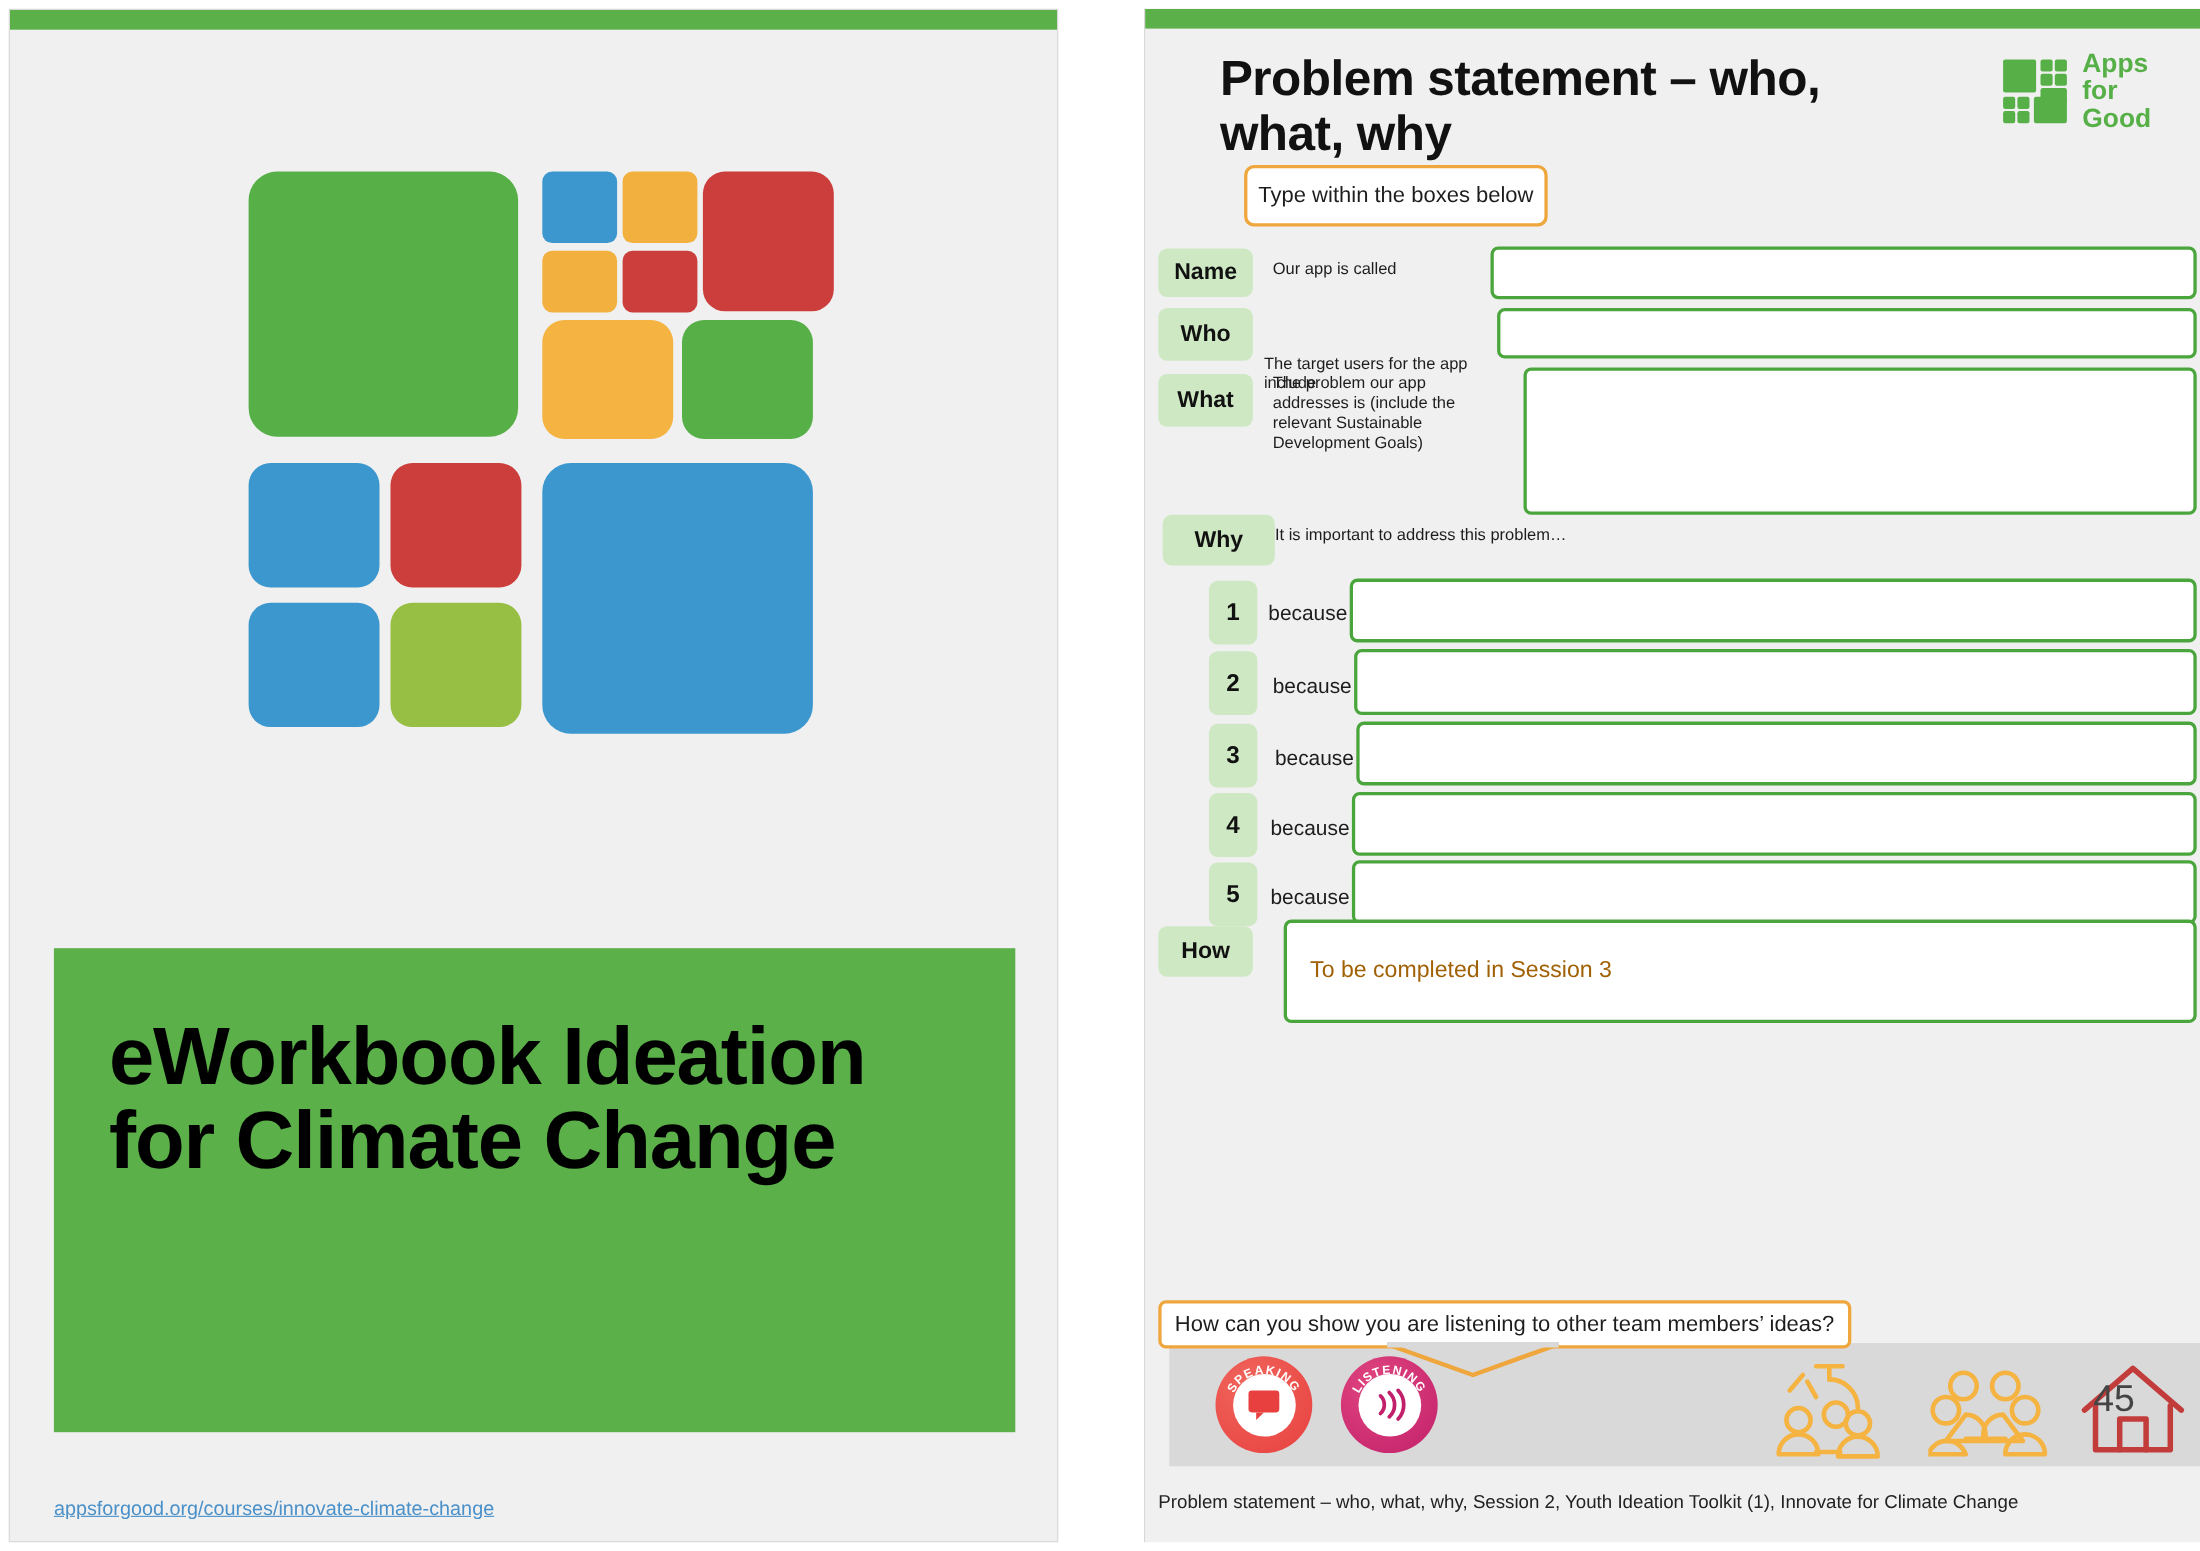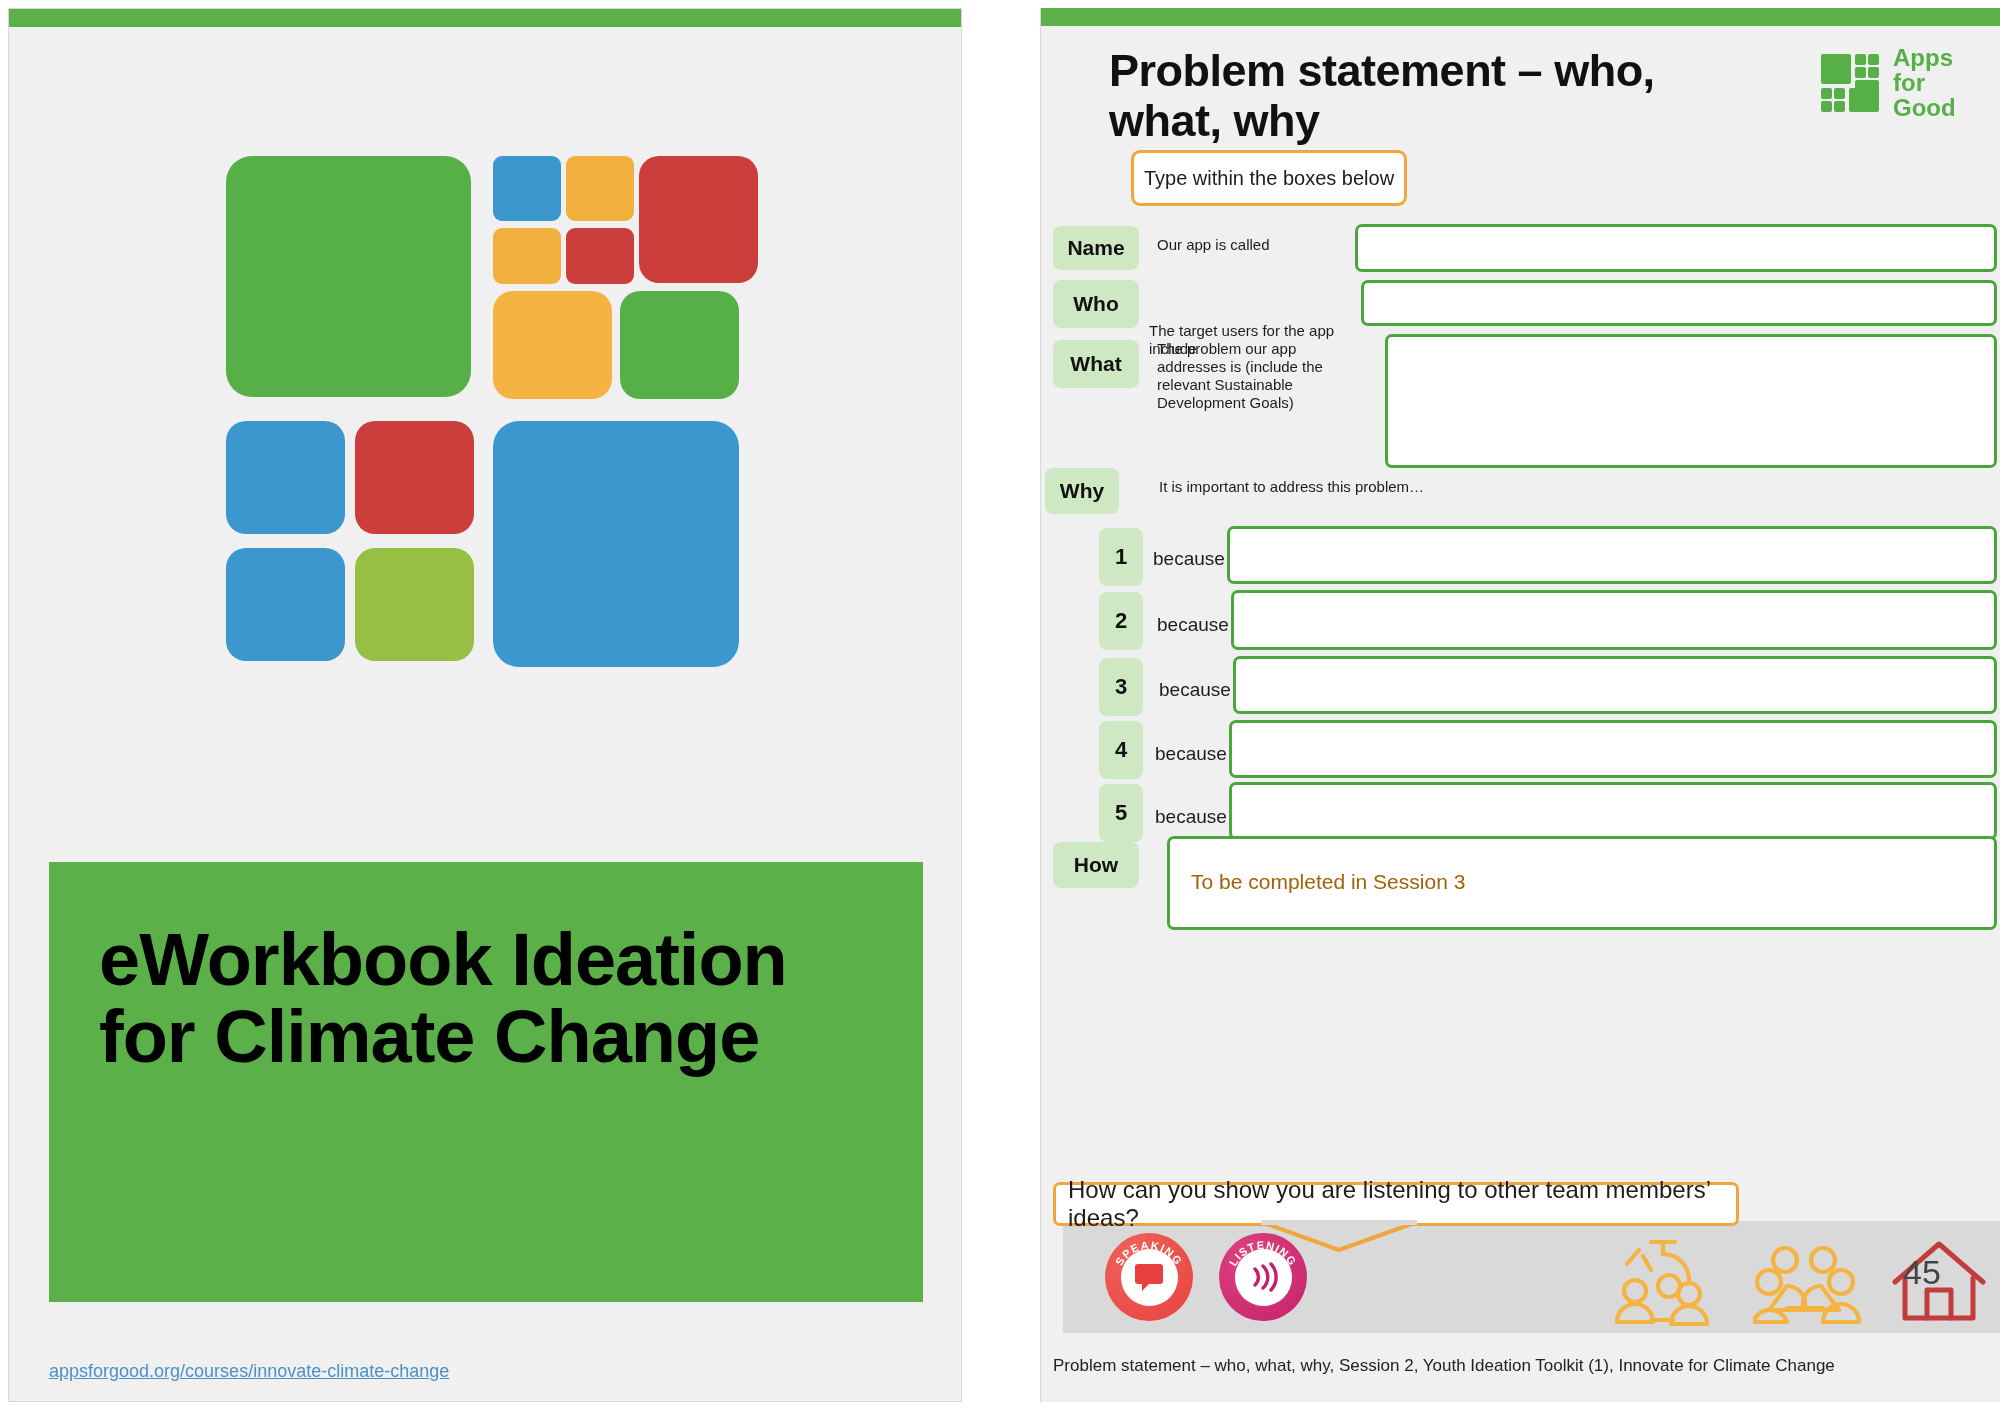"Why" div.pill { left: 4px -> 16px; width: 74px -> 102px }
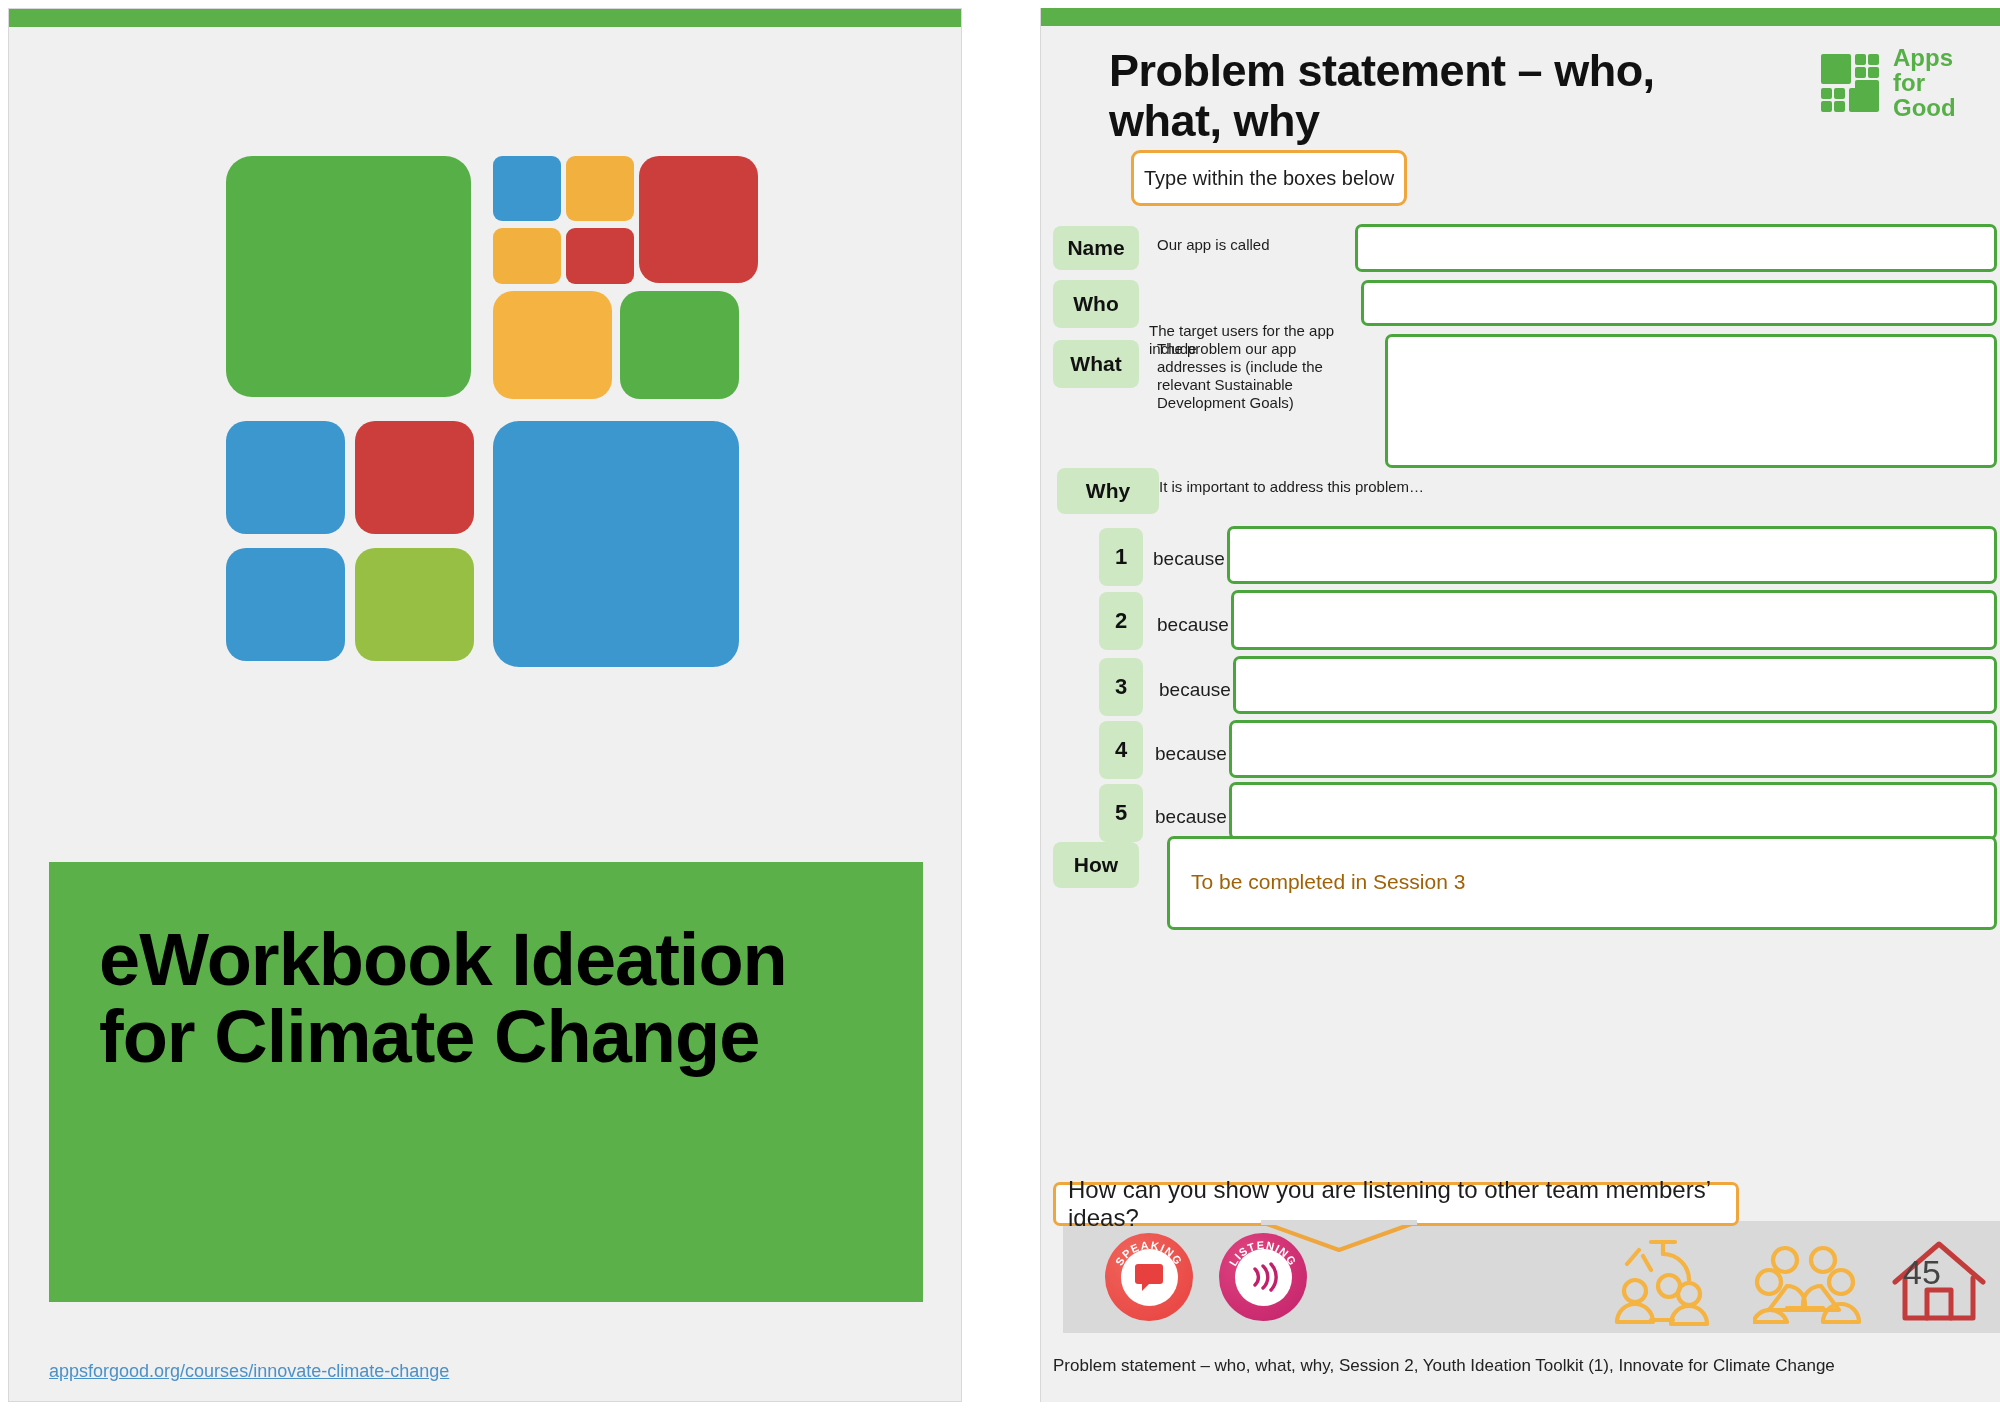"How can you show you" .listen-callout { font-size: 24px -> 20px; width: 686px -> 630px }
